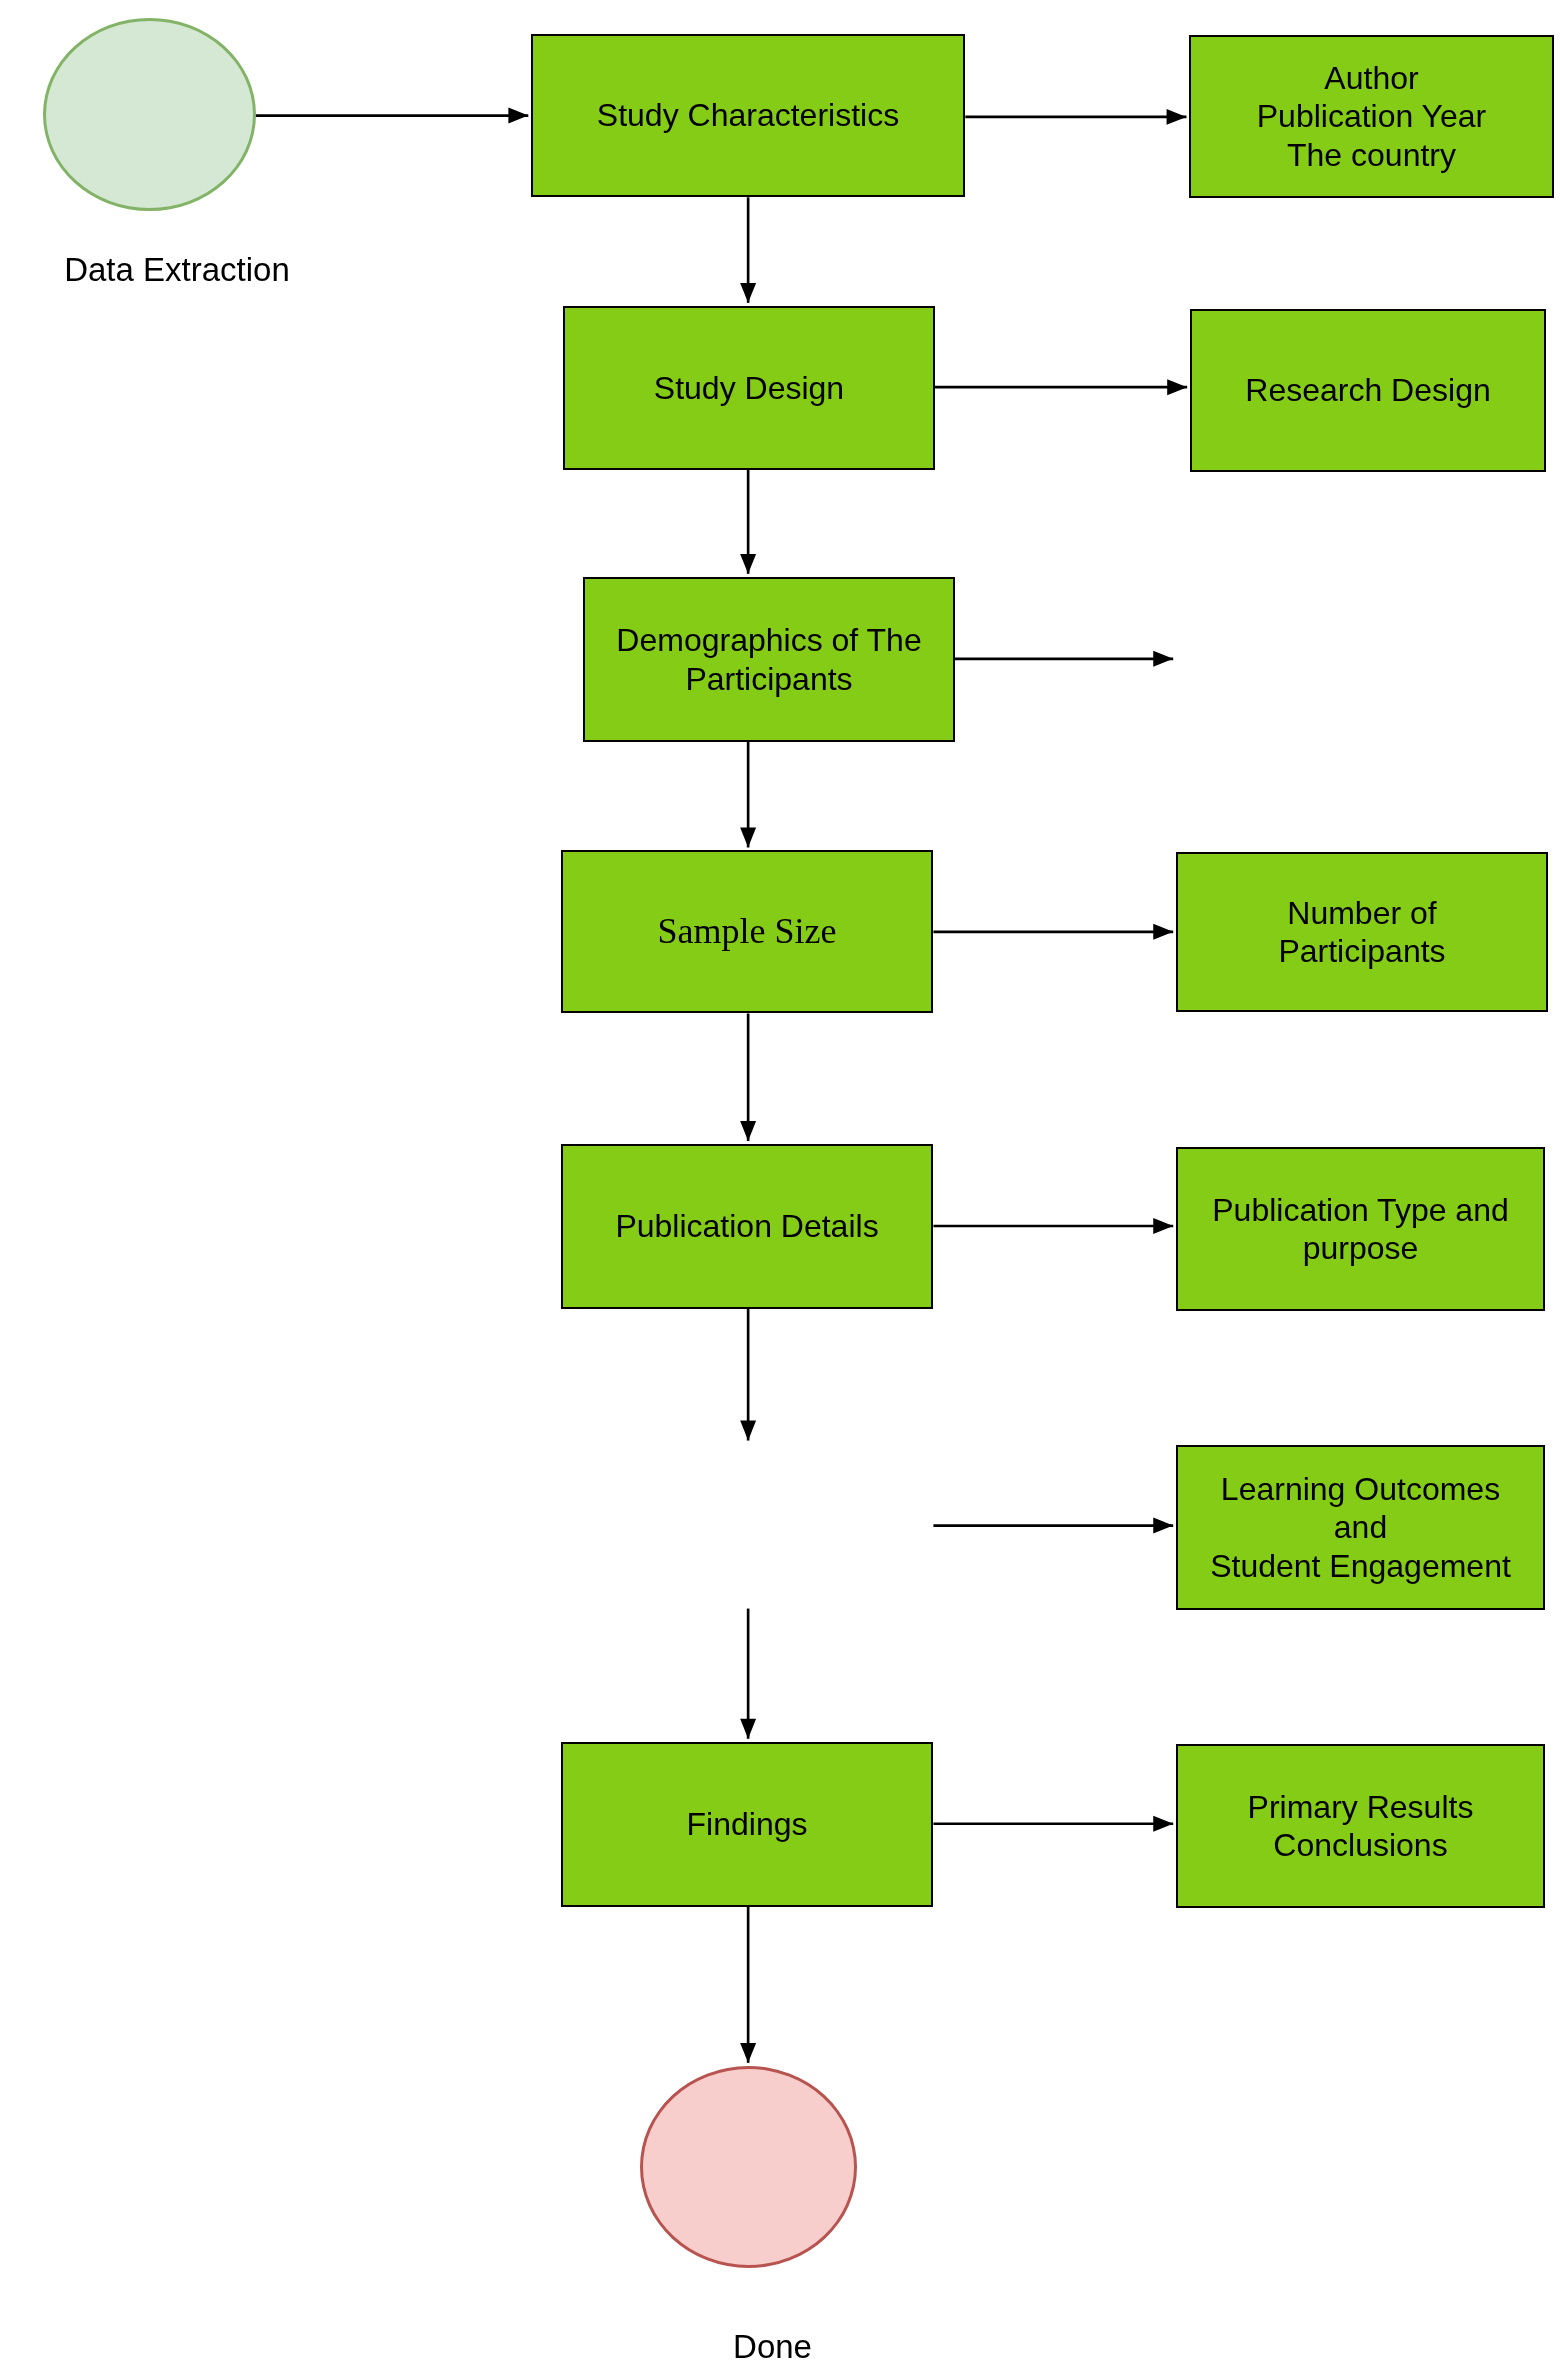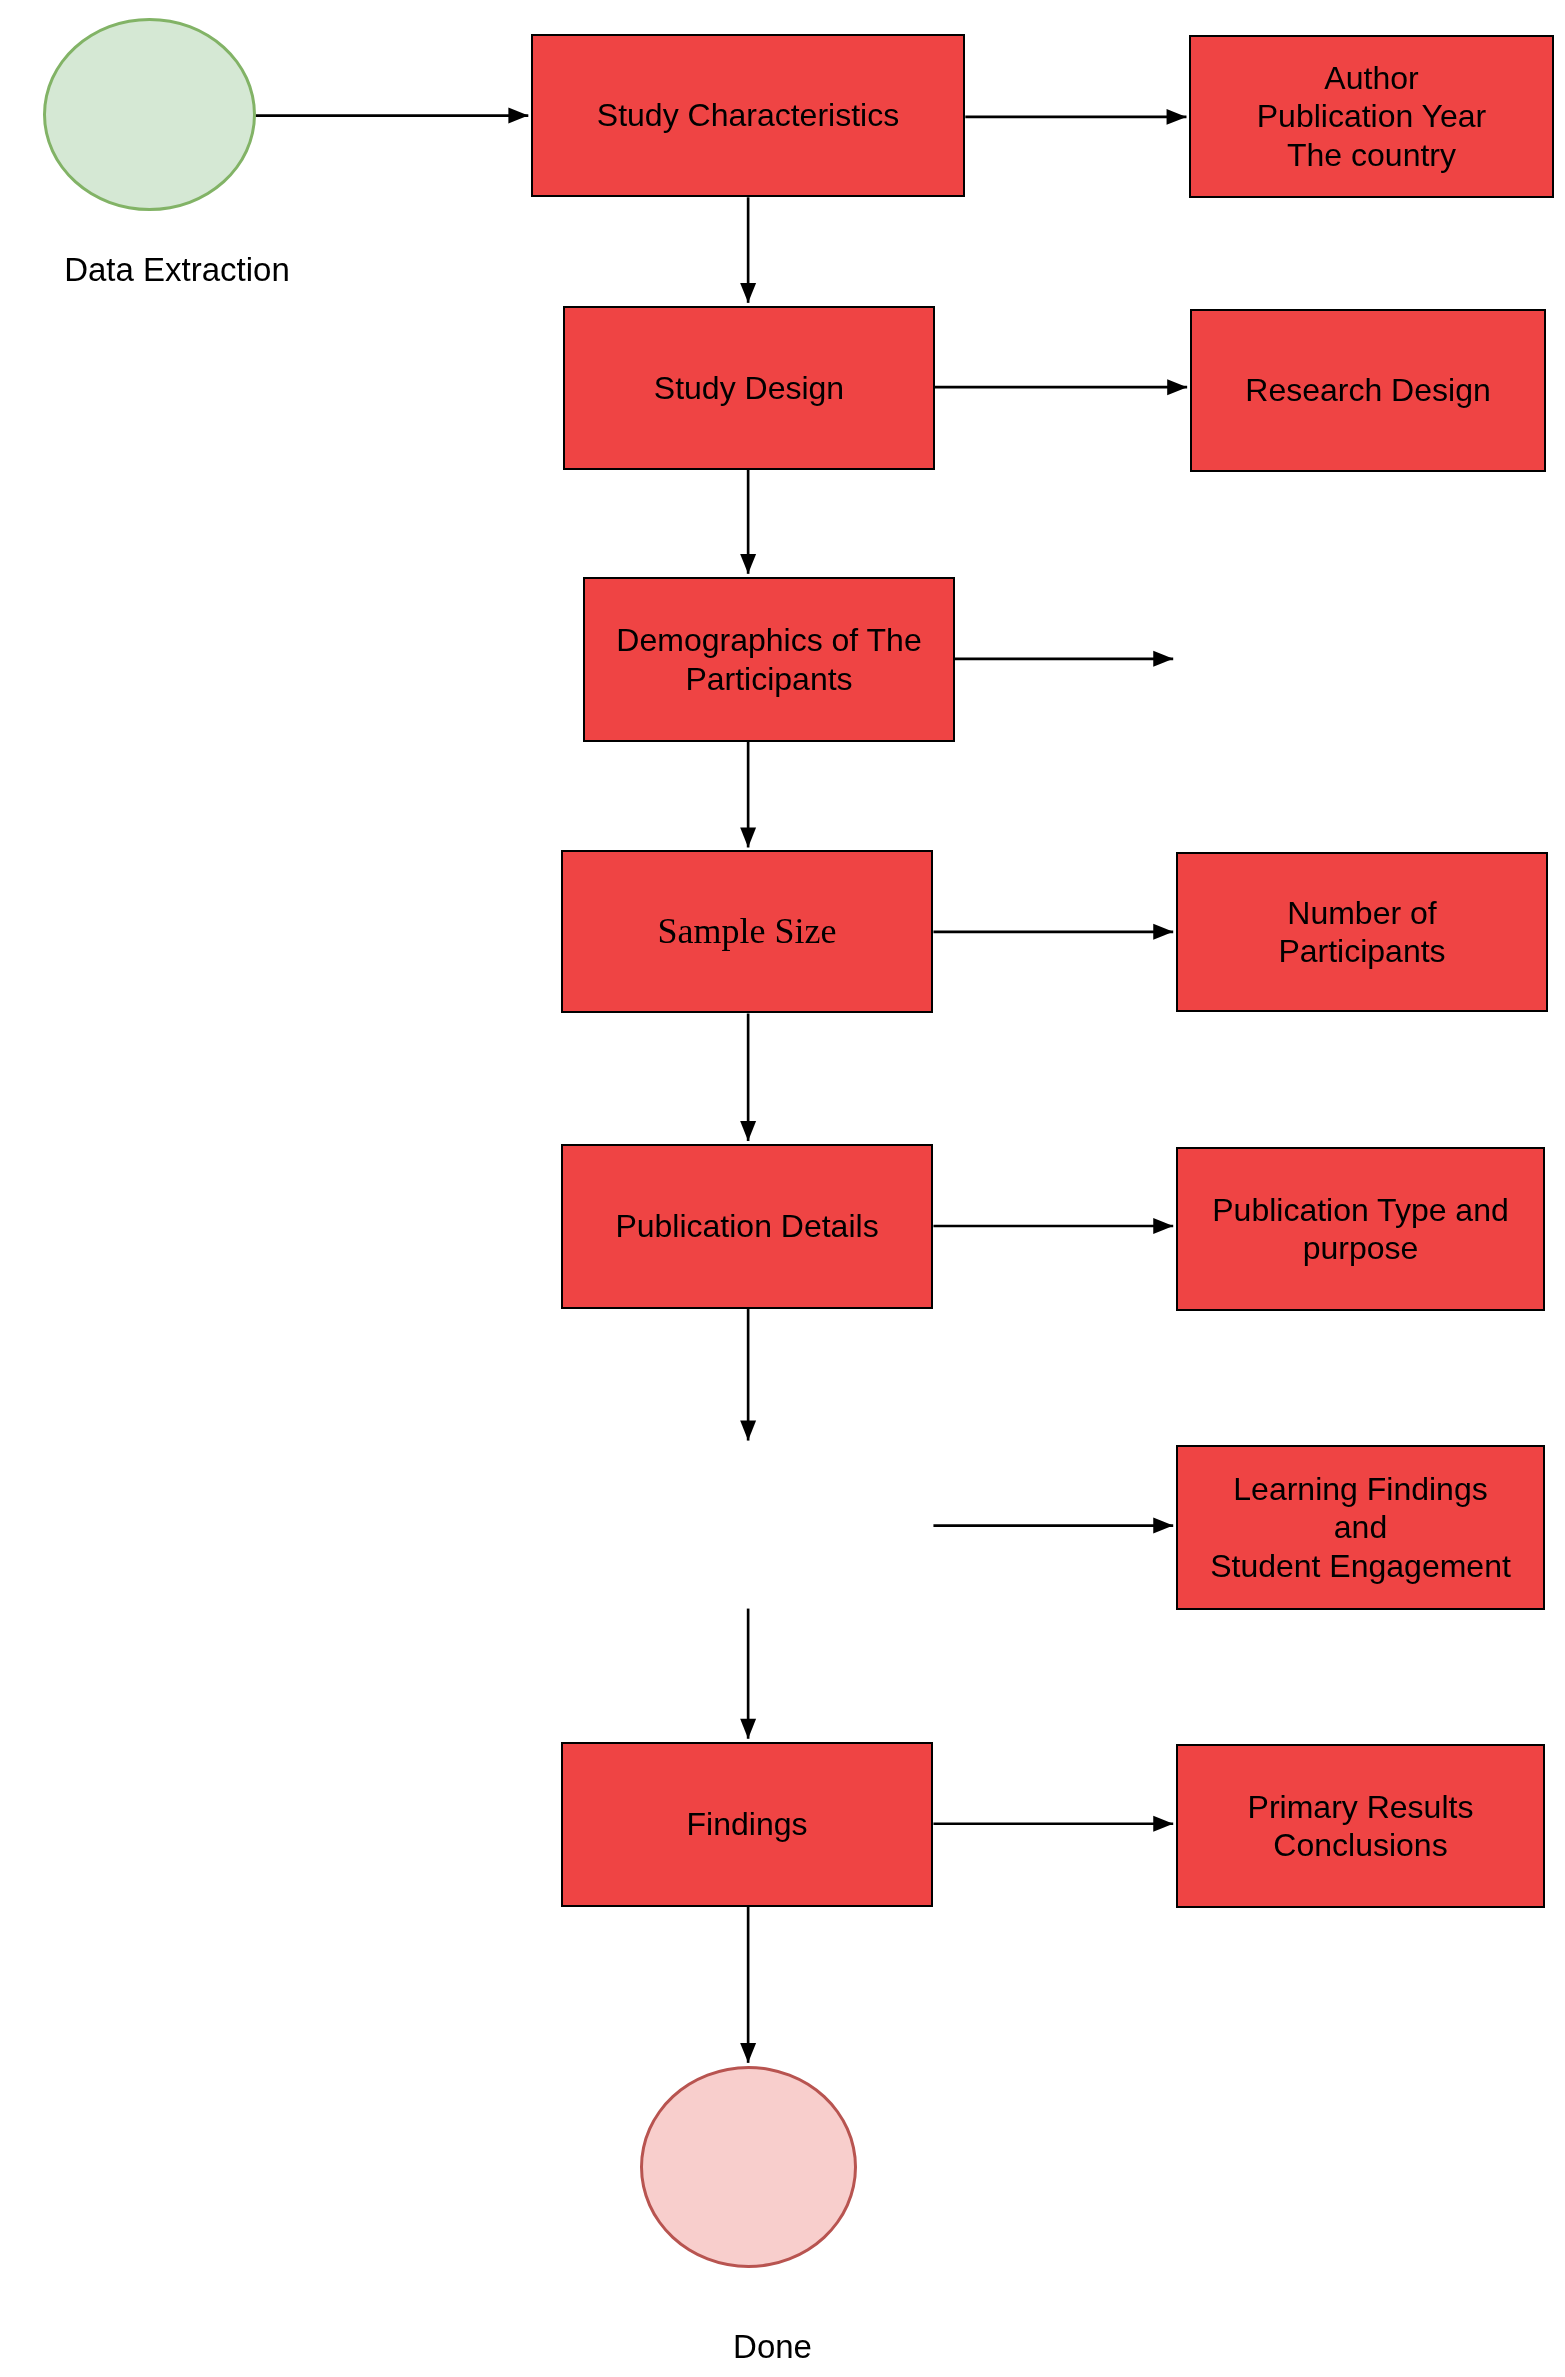"Author" .box { background: #ef4444 -> #84cc16 }
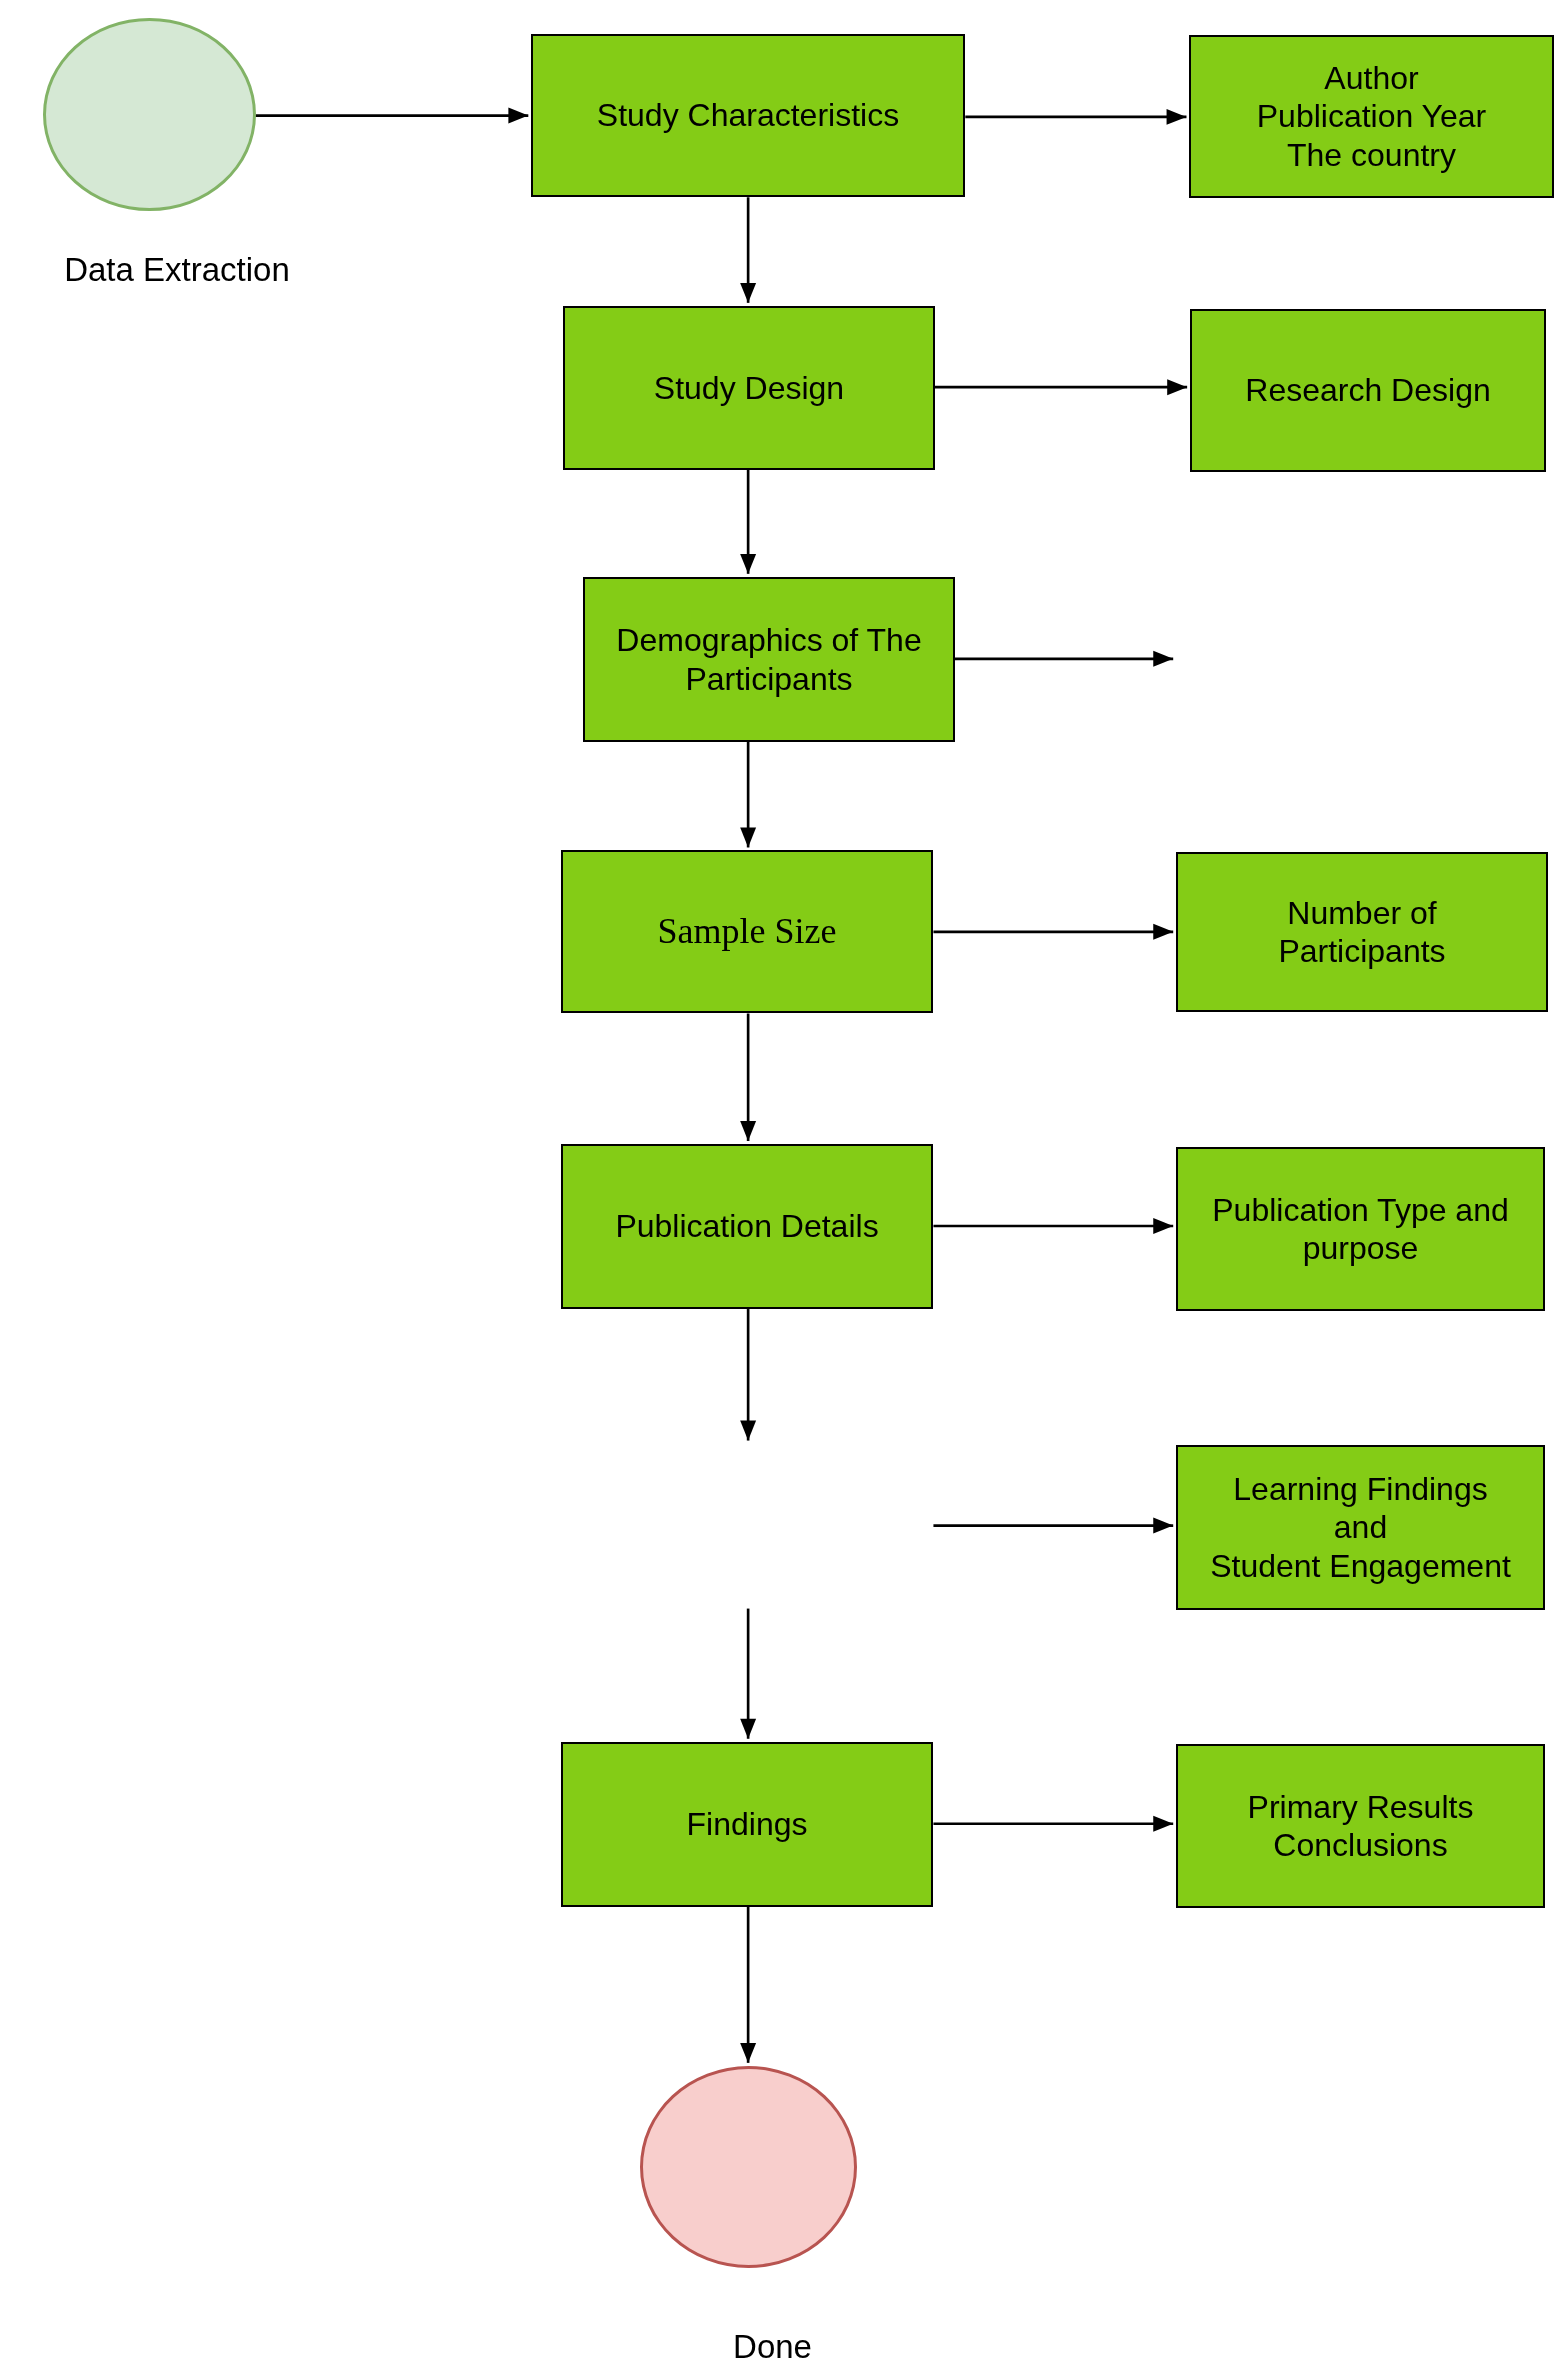"Learning Findings" span { text: Findings -> Outcomes }
